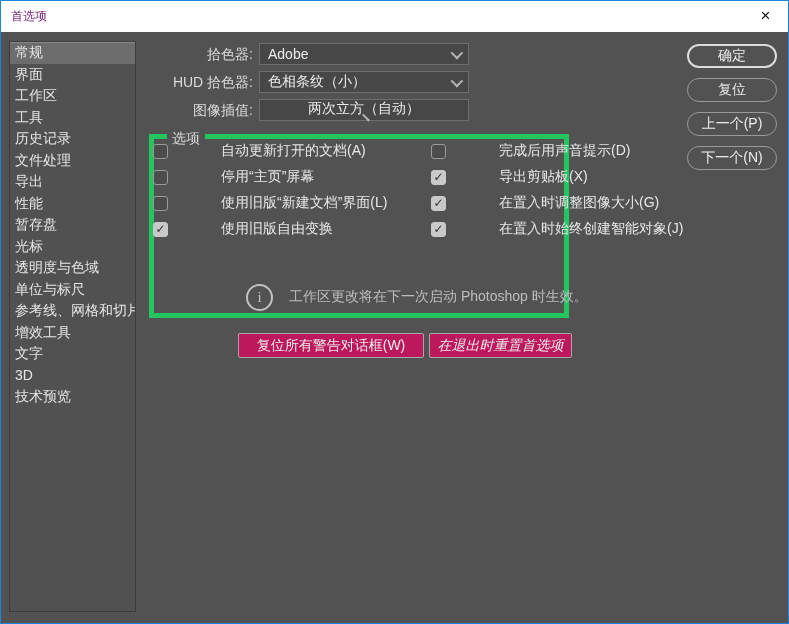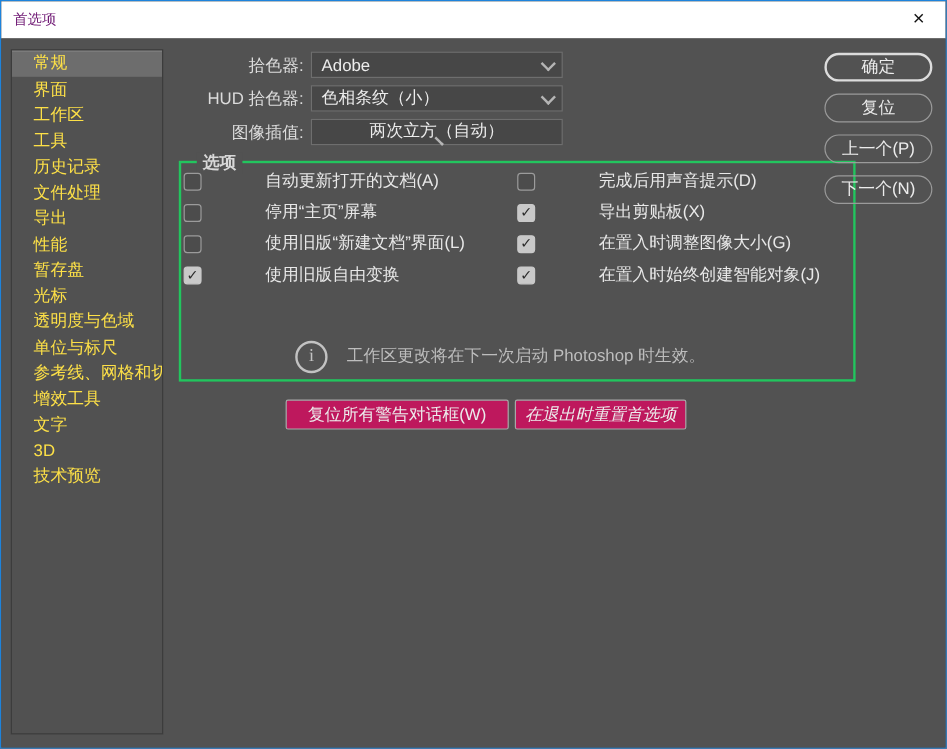"常规" .side-item { color: #fde047 -> #e5e5e5; padding-left: 18px -> 5px }
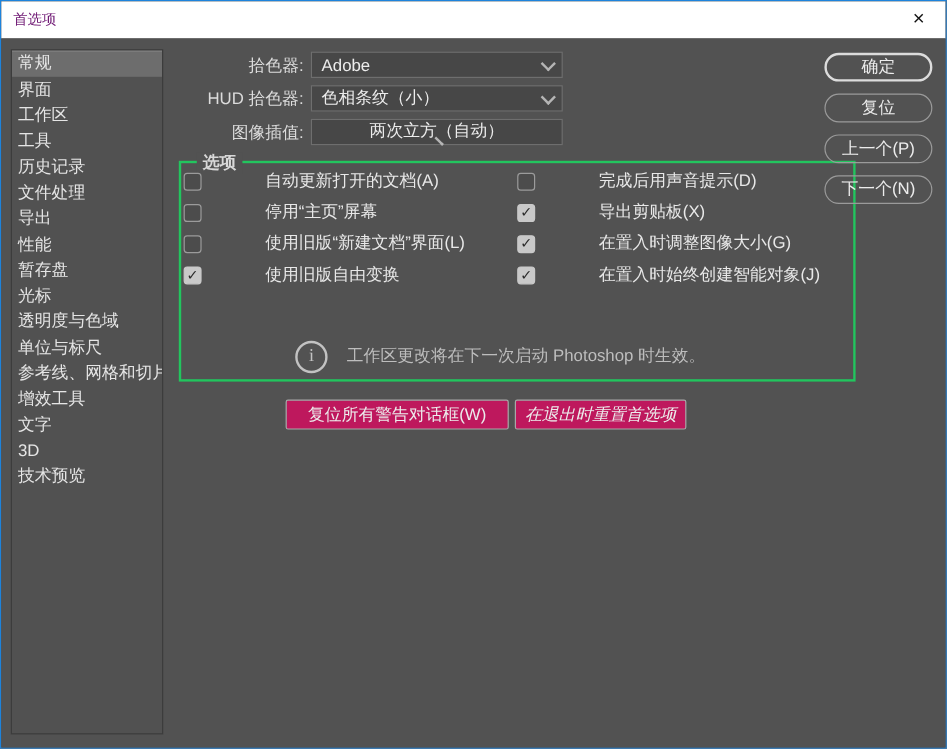"选项" .groupbox { border: 2px solid #22c55e -> 5px solid #22c55e; font-weight: bold -> none; width: 564px -> 420px }
